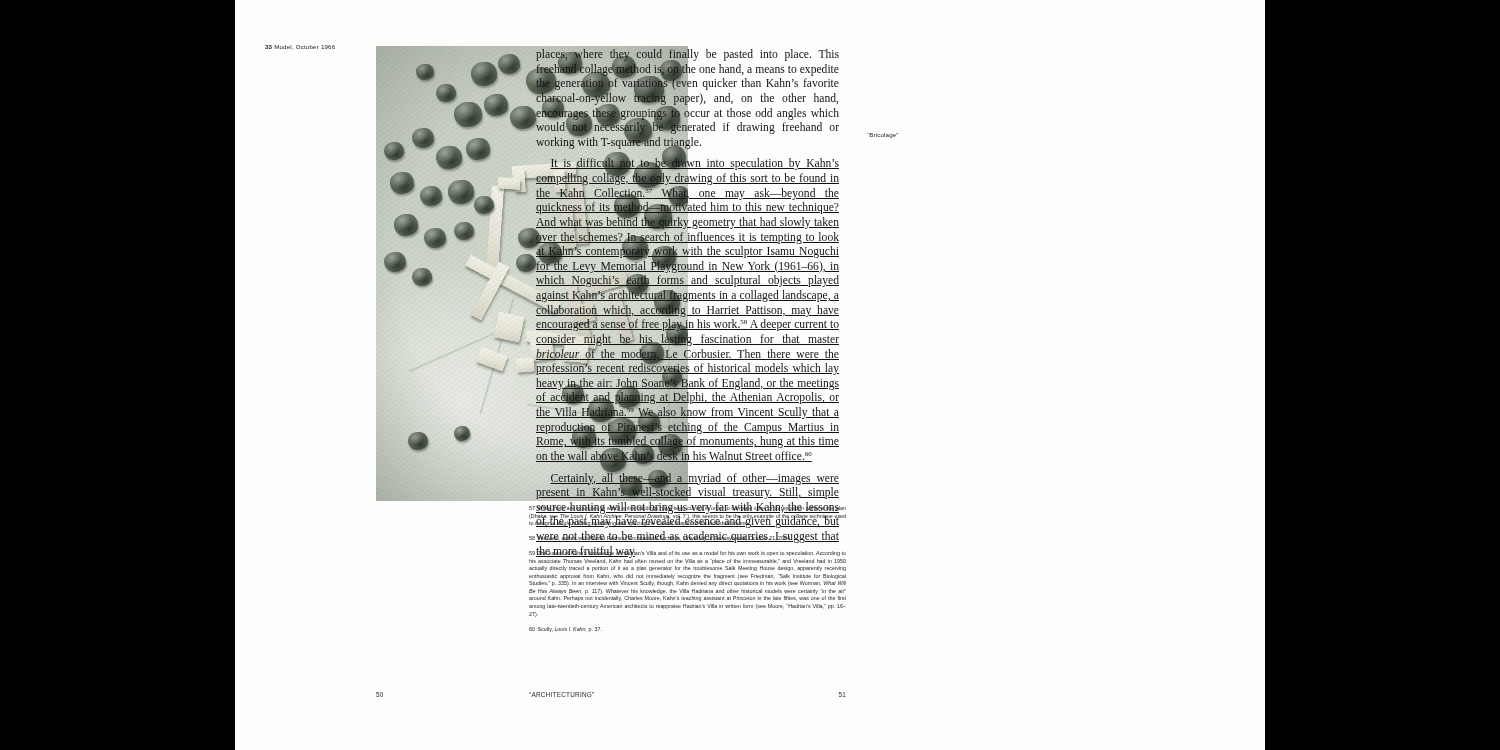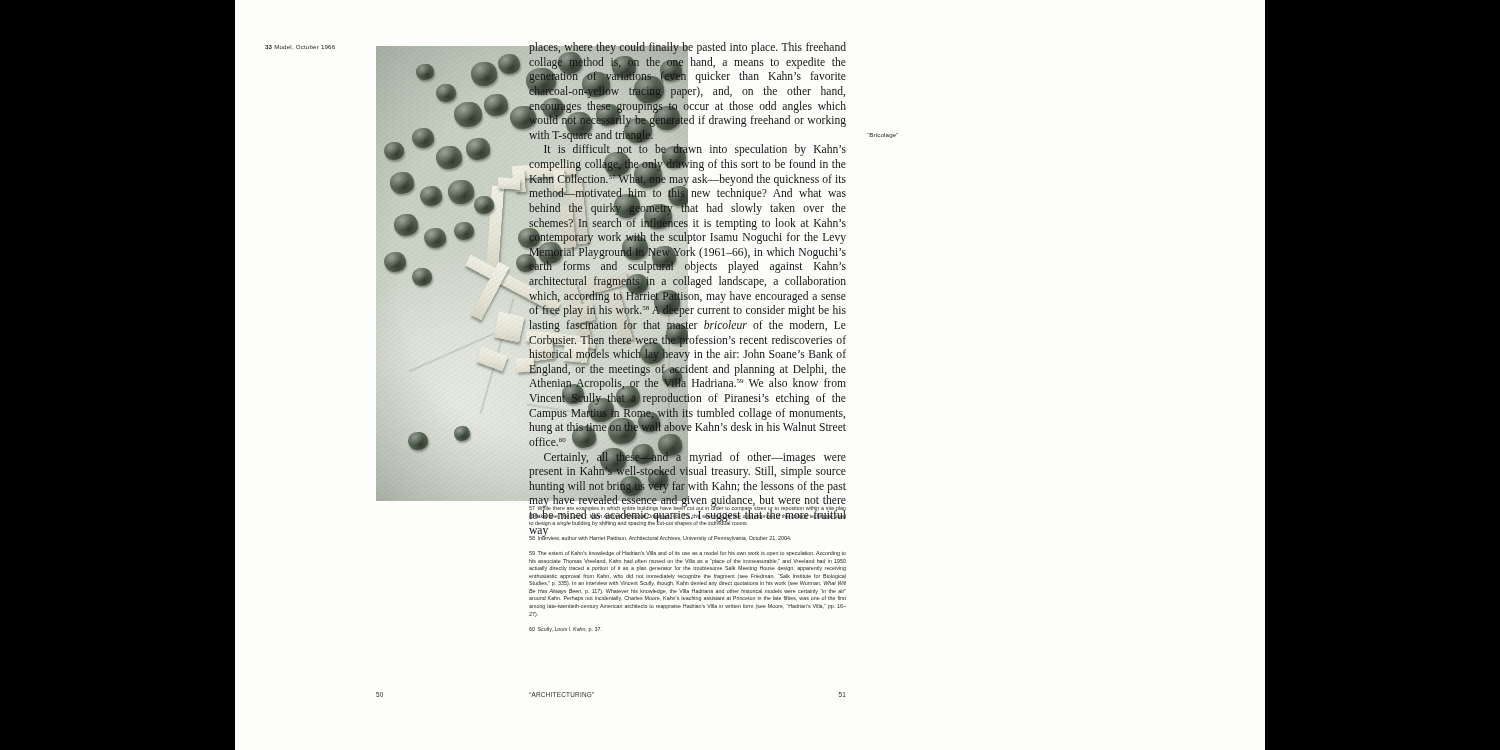"places, where they could finally" .body p { margin: 0 -> 7px }
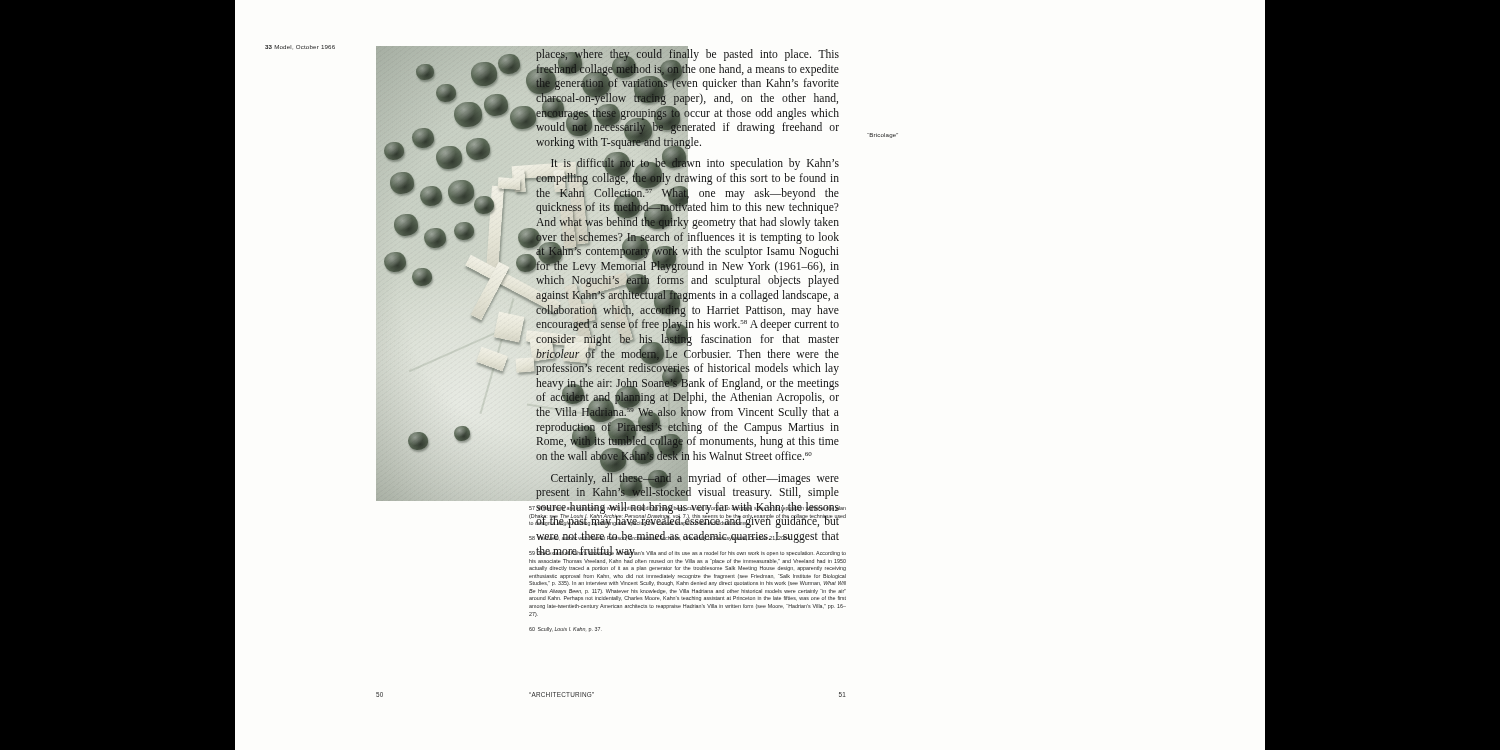"It is difficult not to" .body p + p { text-decoration: none -> underline }
